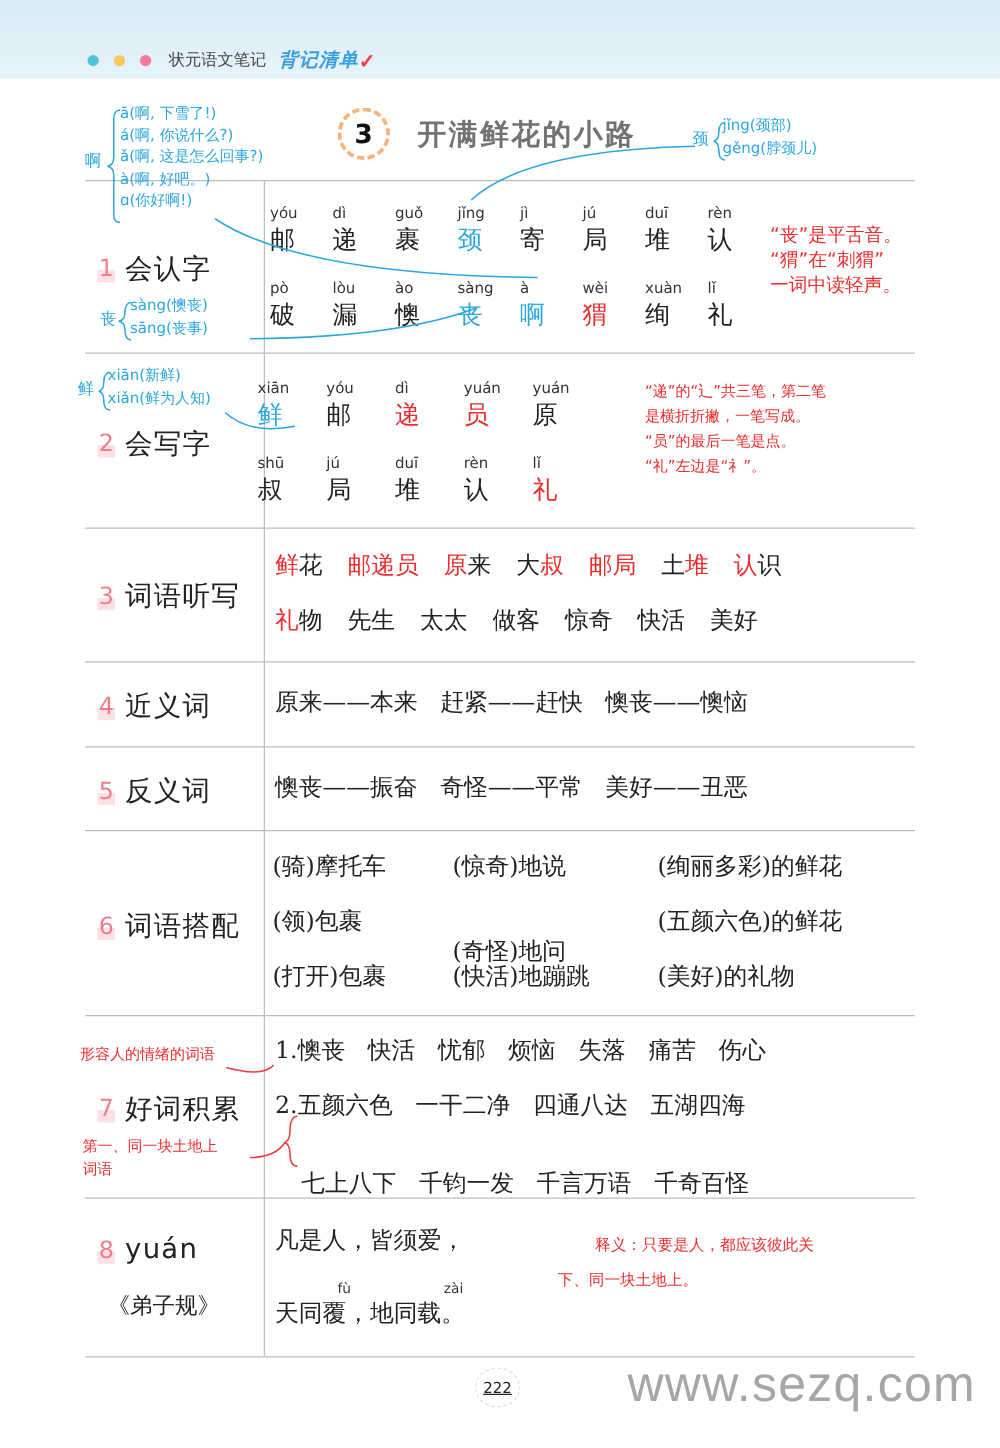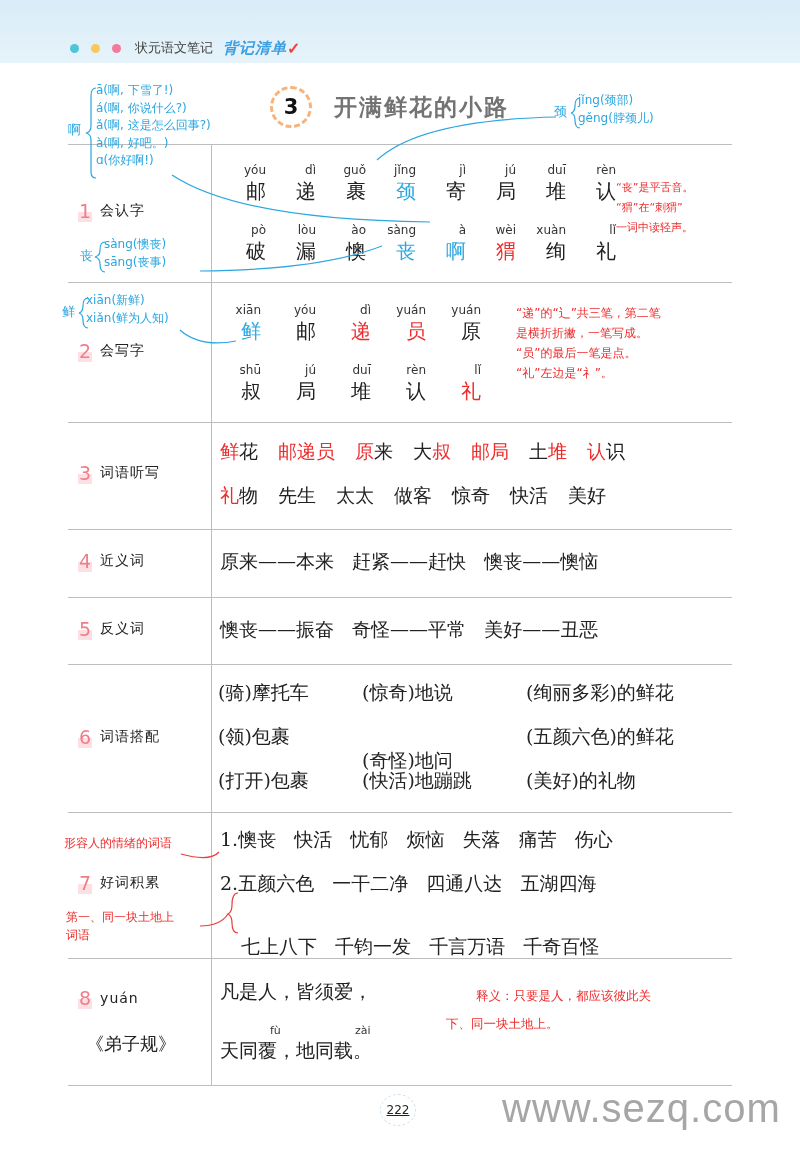"yóu" .py-cell { text-align: right -> left }
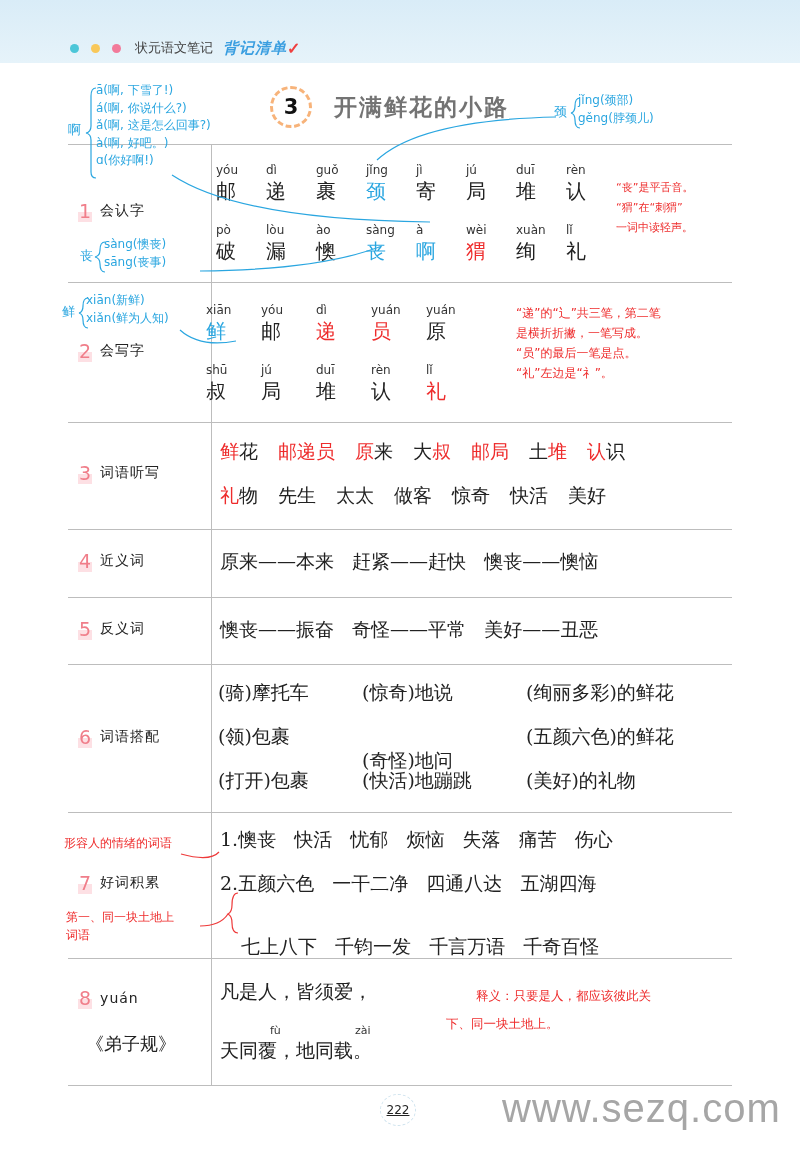"“丧”是平舌音。" .note { font-size: 11px -> 15px }
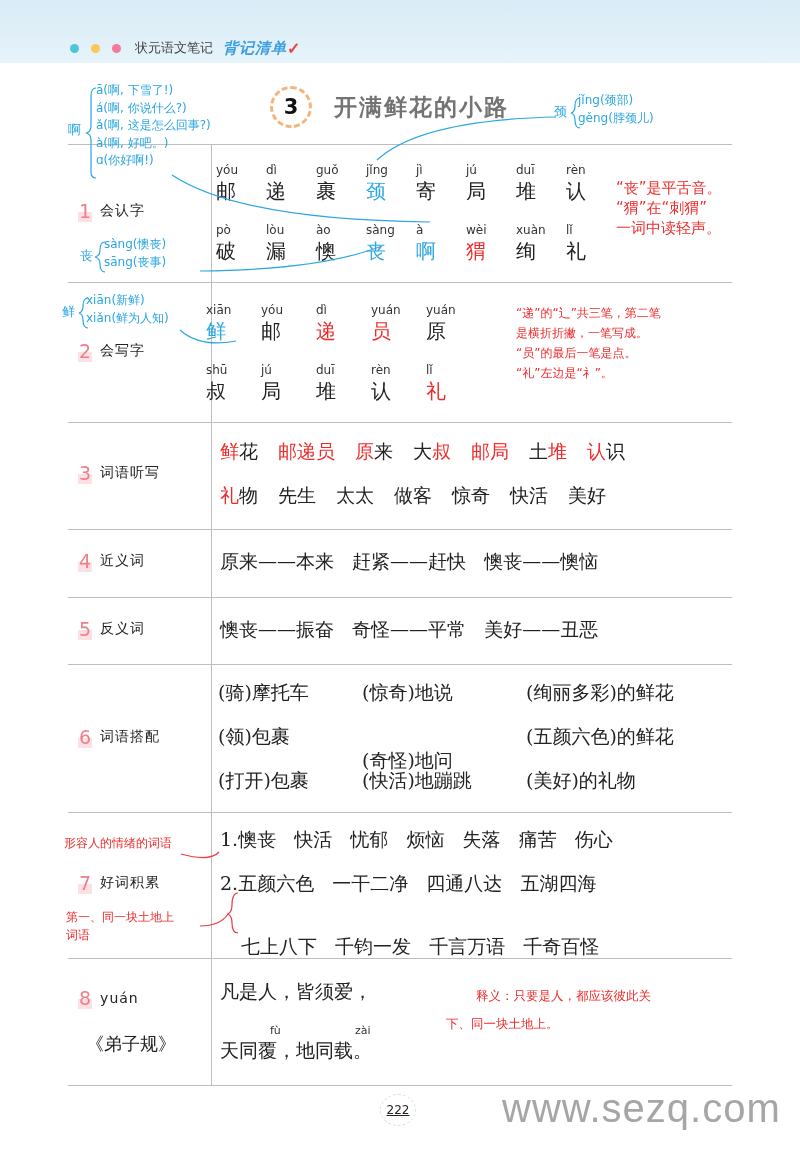"会认字" .sec-text { font-size: 14px -> 22px }
